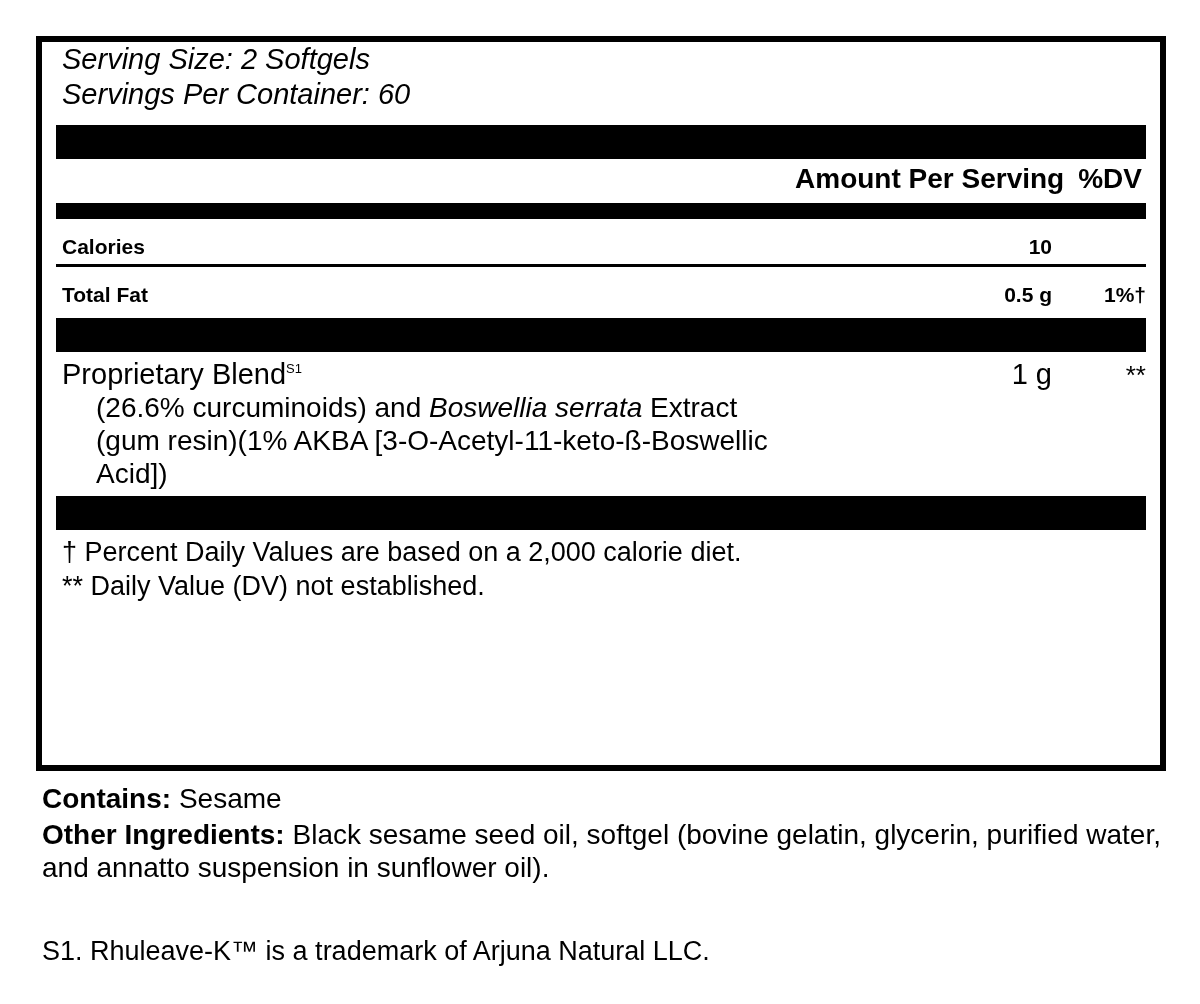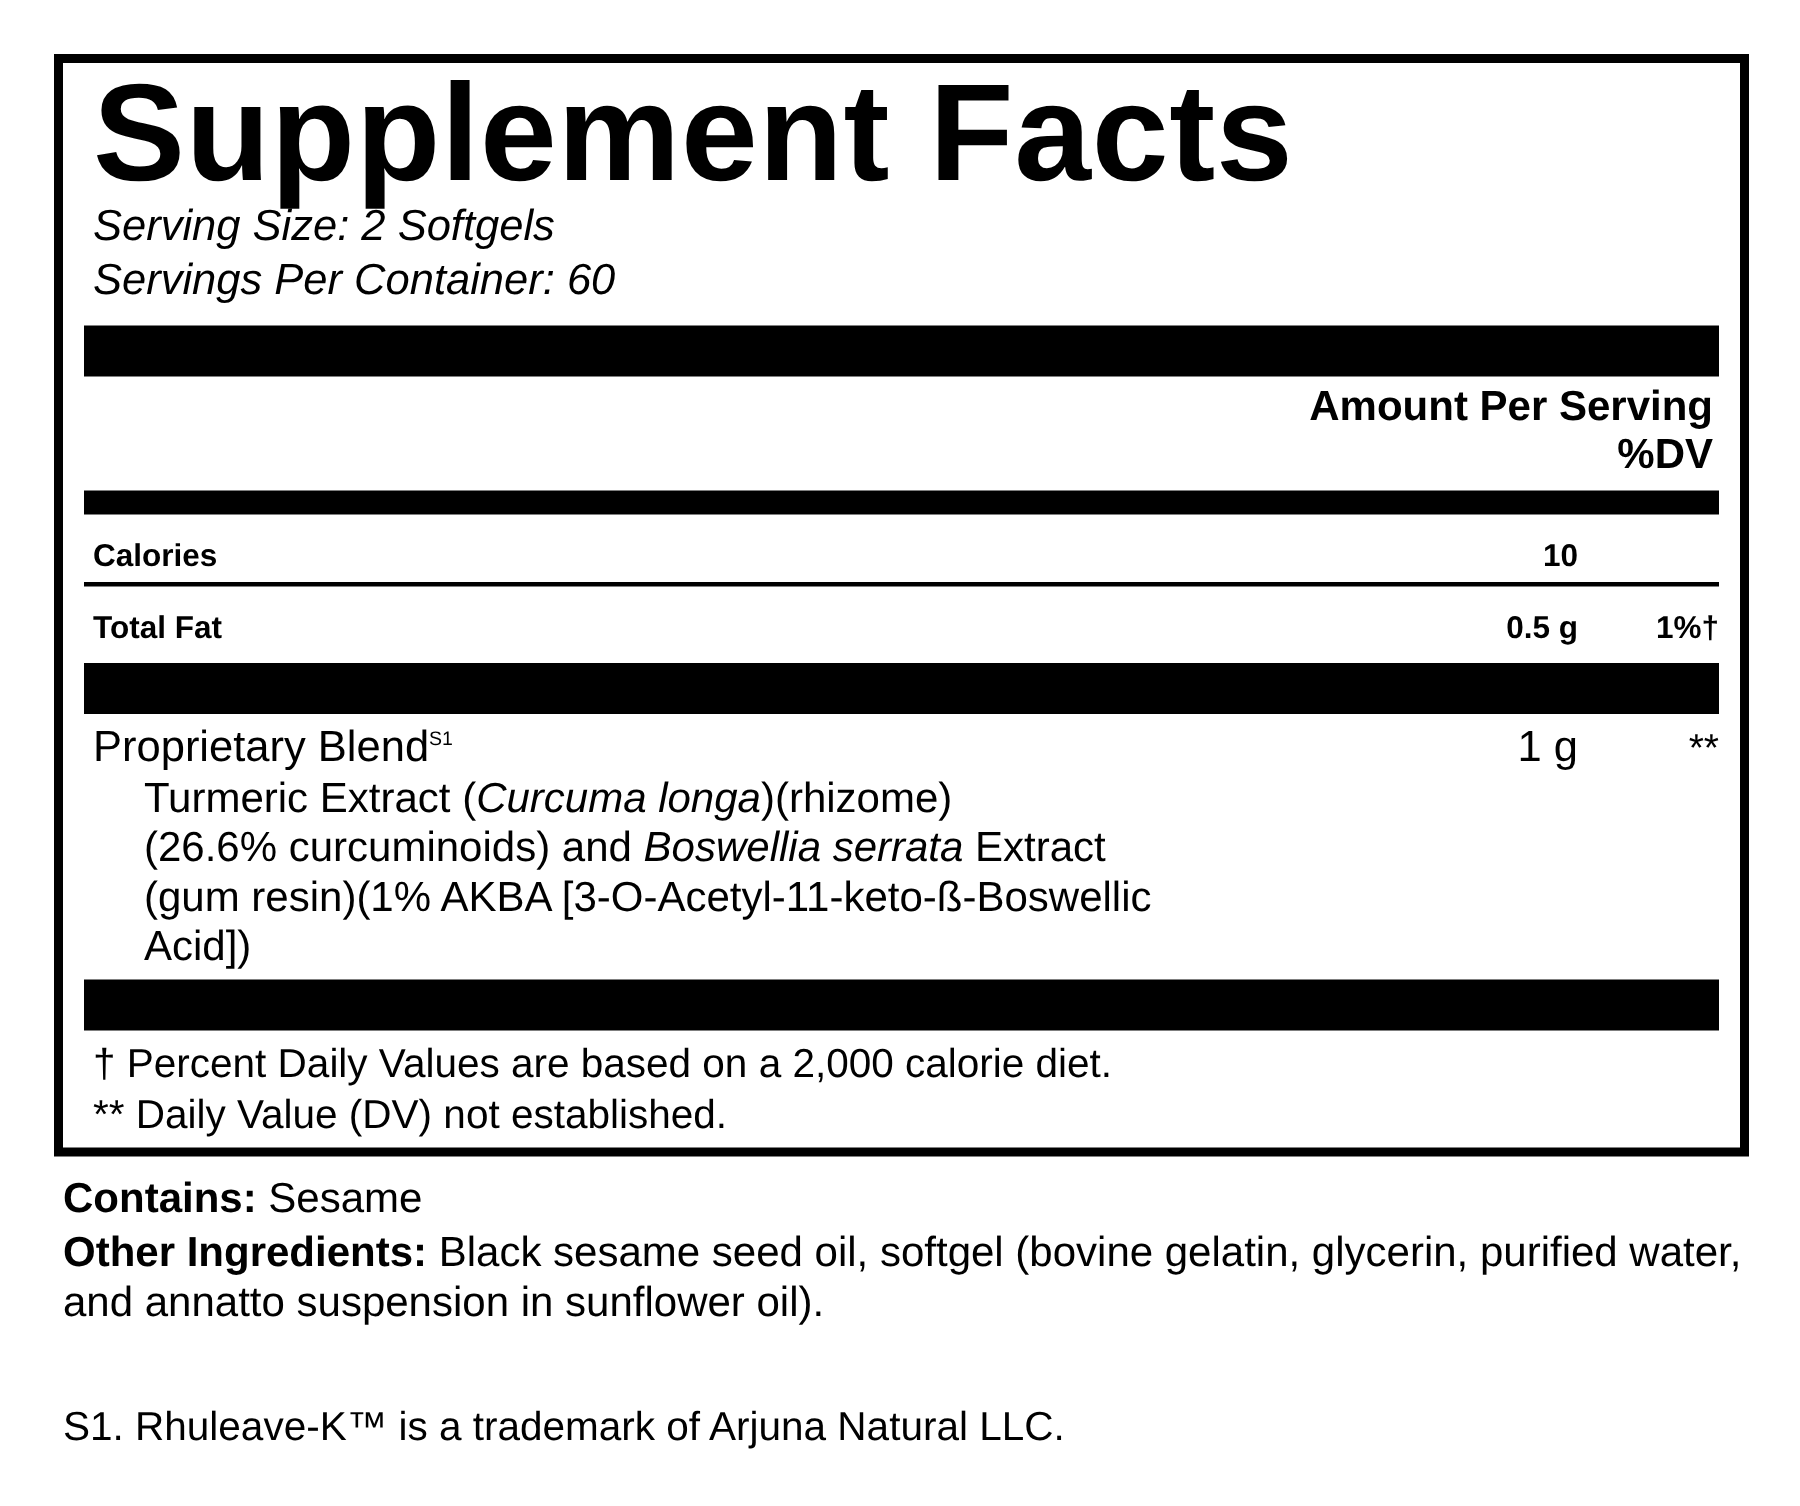"Supplement Facts" div.title { html: <div>Supplement Facts</div> -> none }
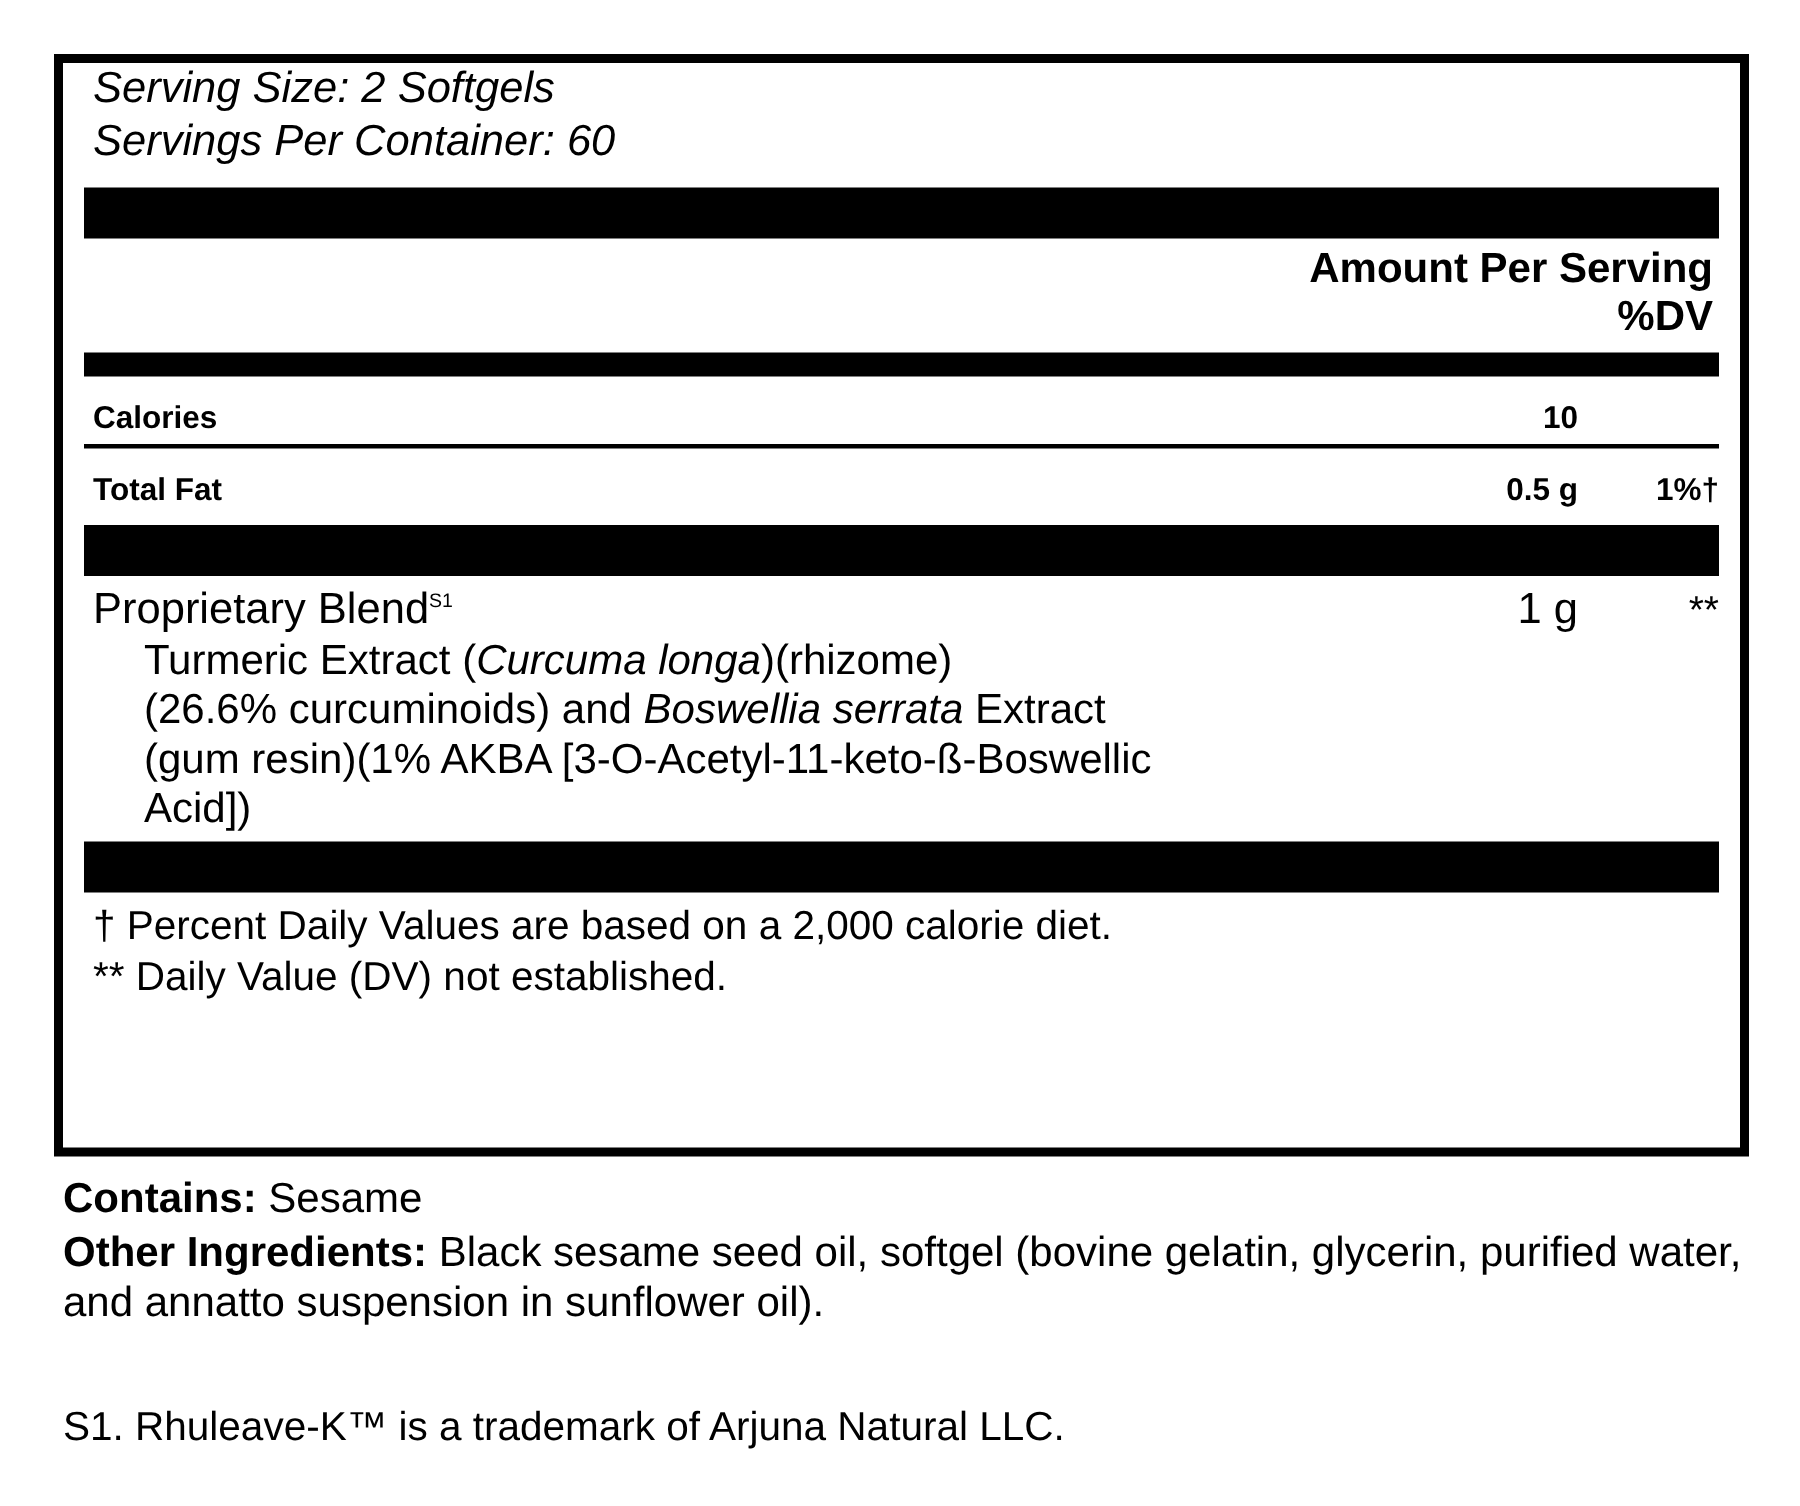"Amount Per Serving" .amount-header { flex-direction: column -> none; gap: none -> 14px }
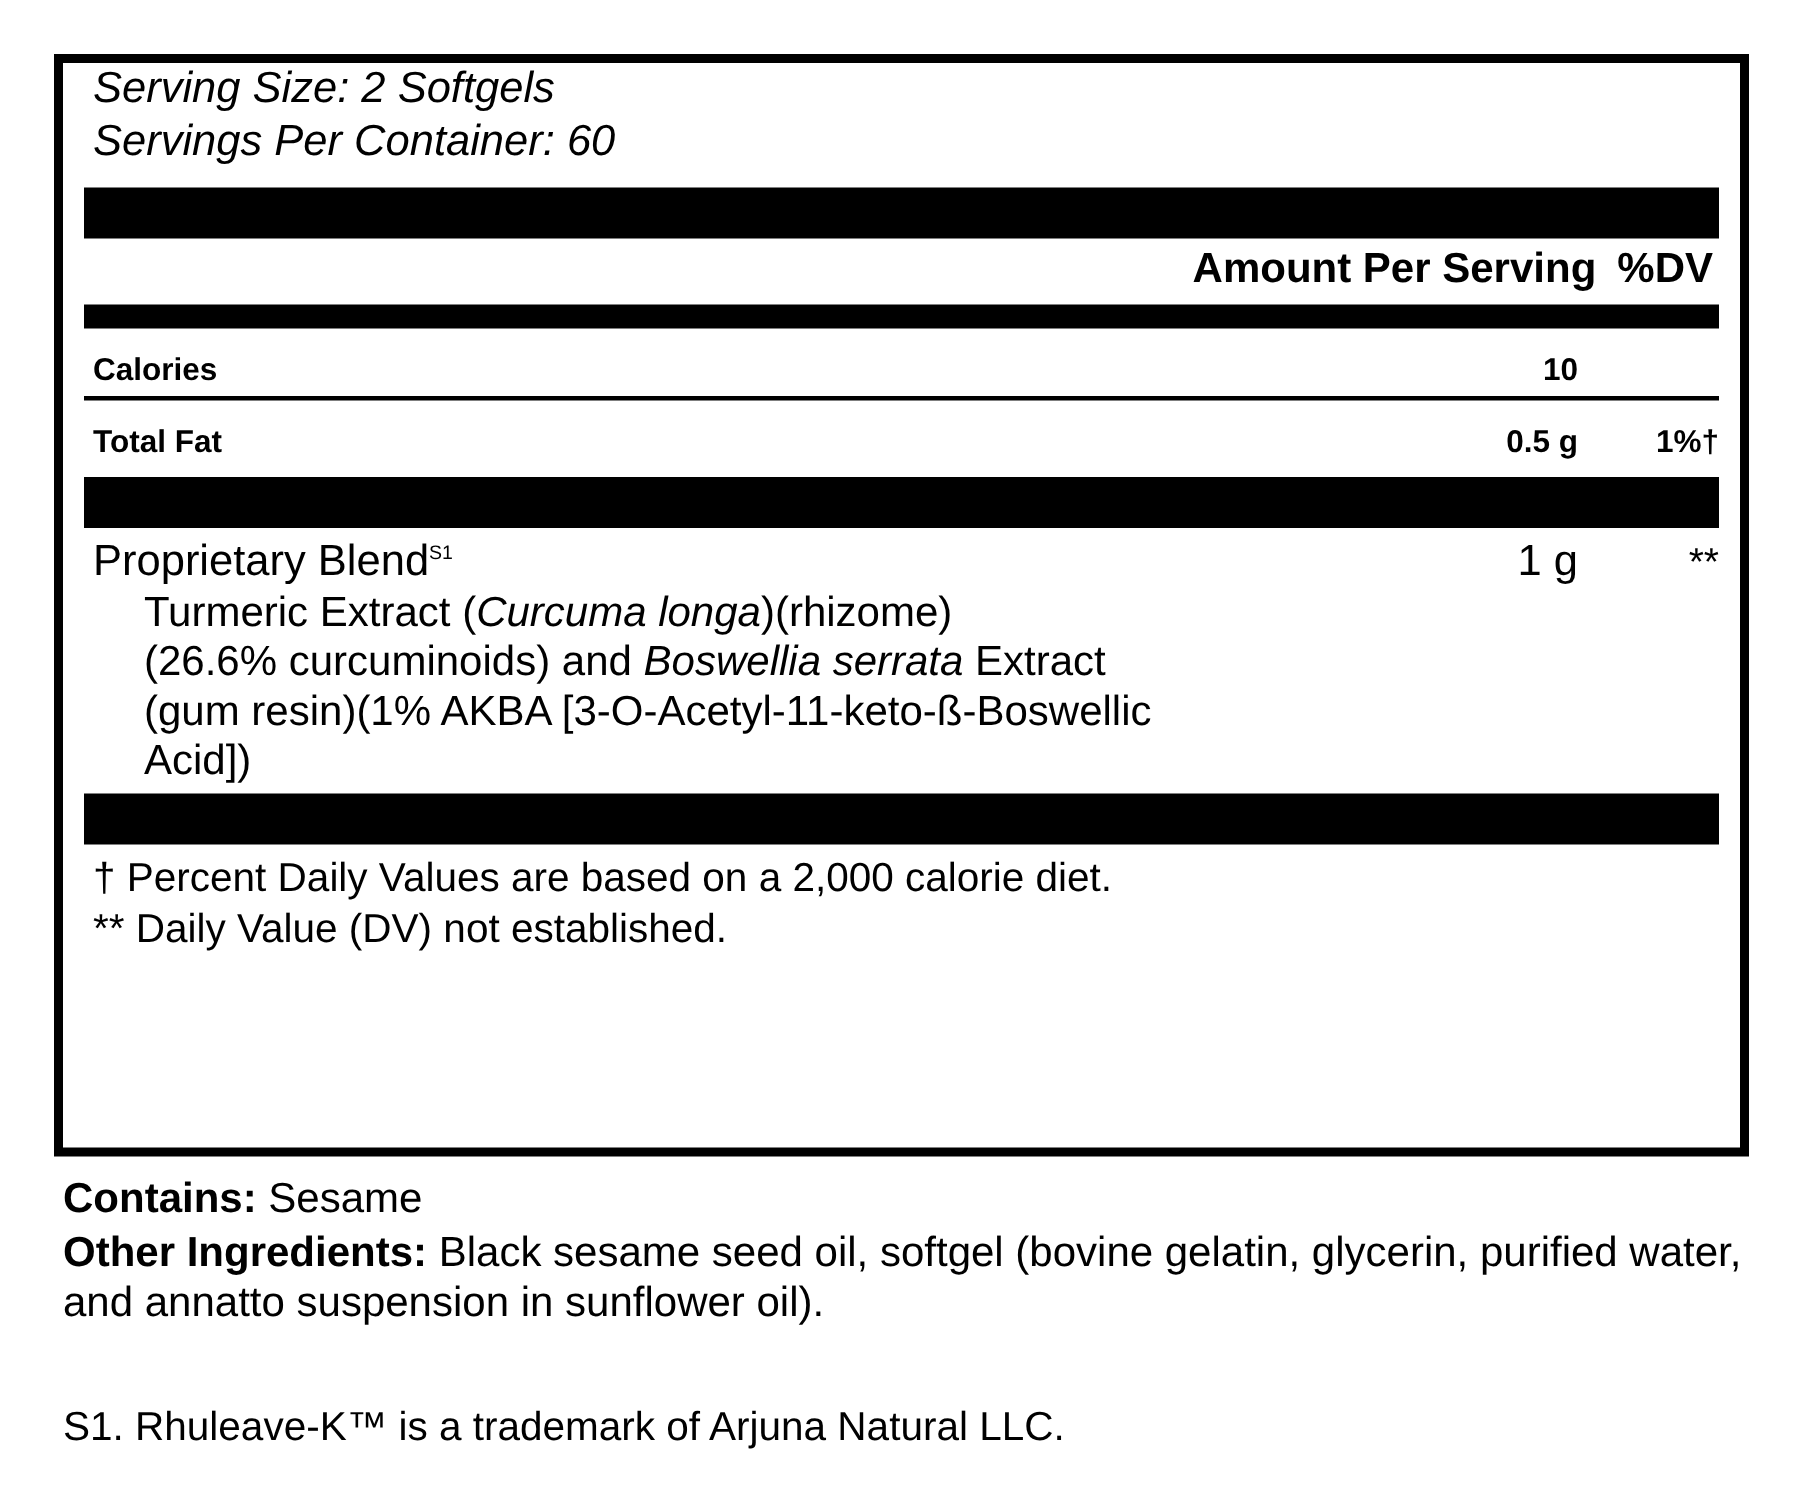"Turmeric Extract (Curcuma" div { html: <div><span>Turmeric Extract (</span><span>Curcuma longa</span><span>)(rhizome)</span></div> -> none }
